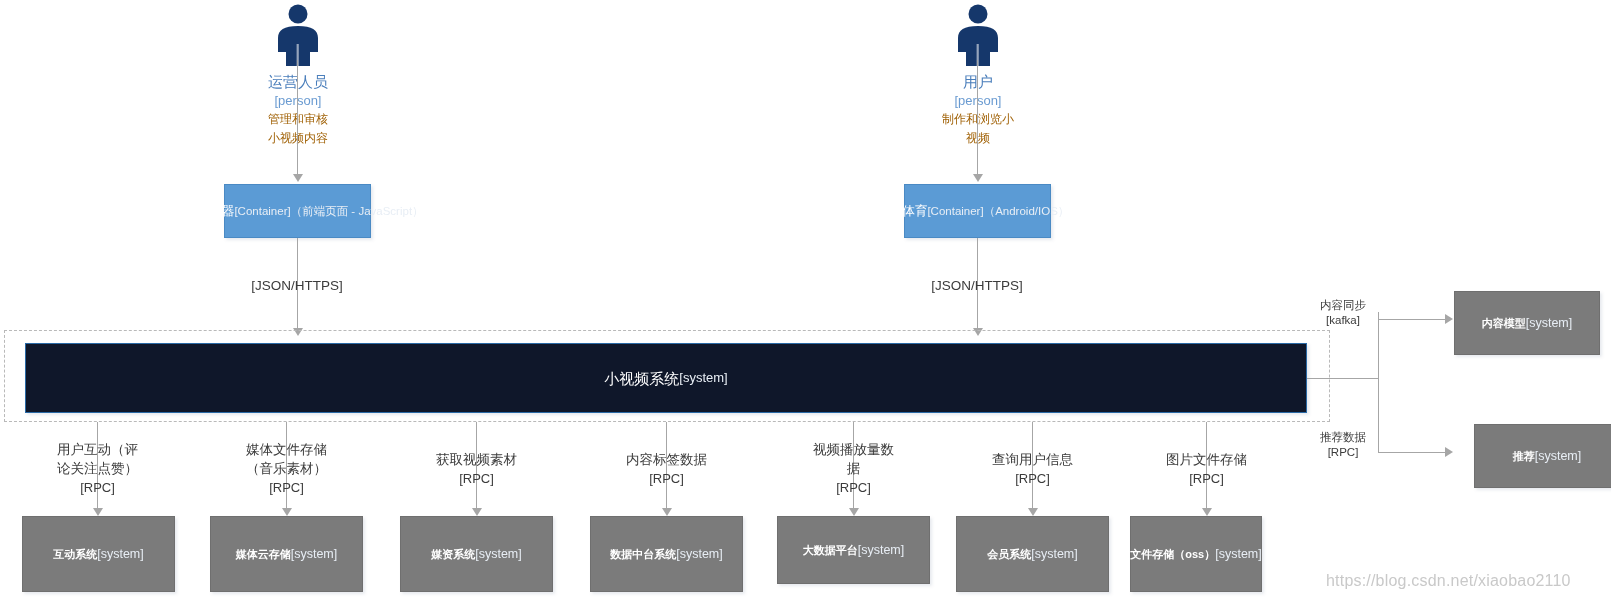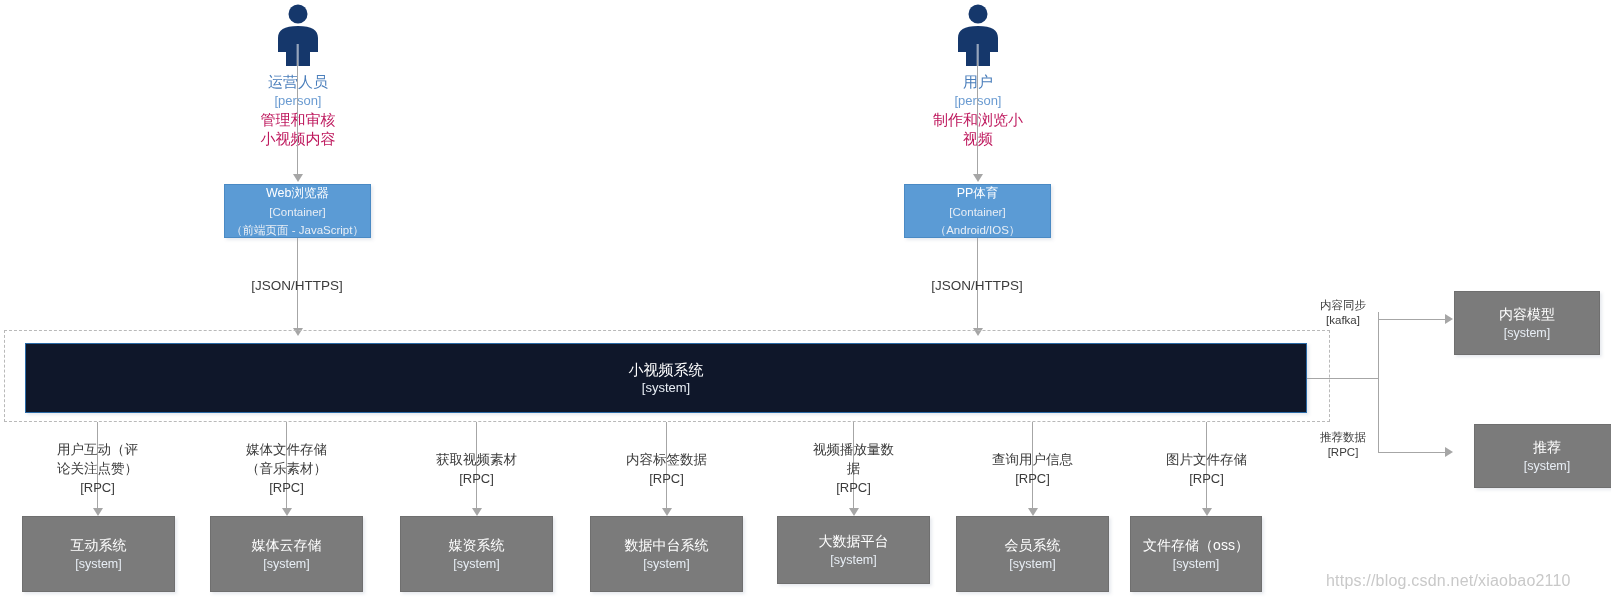"管理和审核" .person-desc { color: #be185d -> #a16207; font-size: 15px -> 12px }
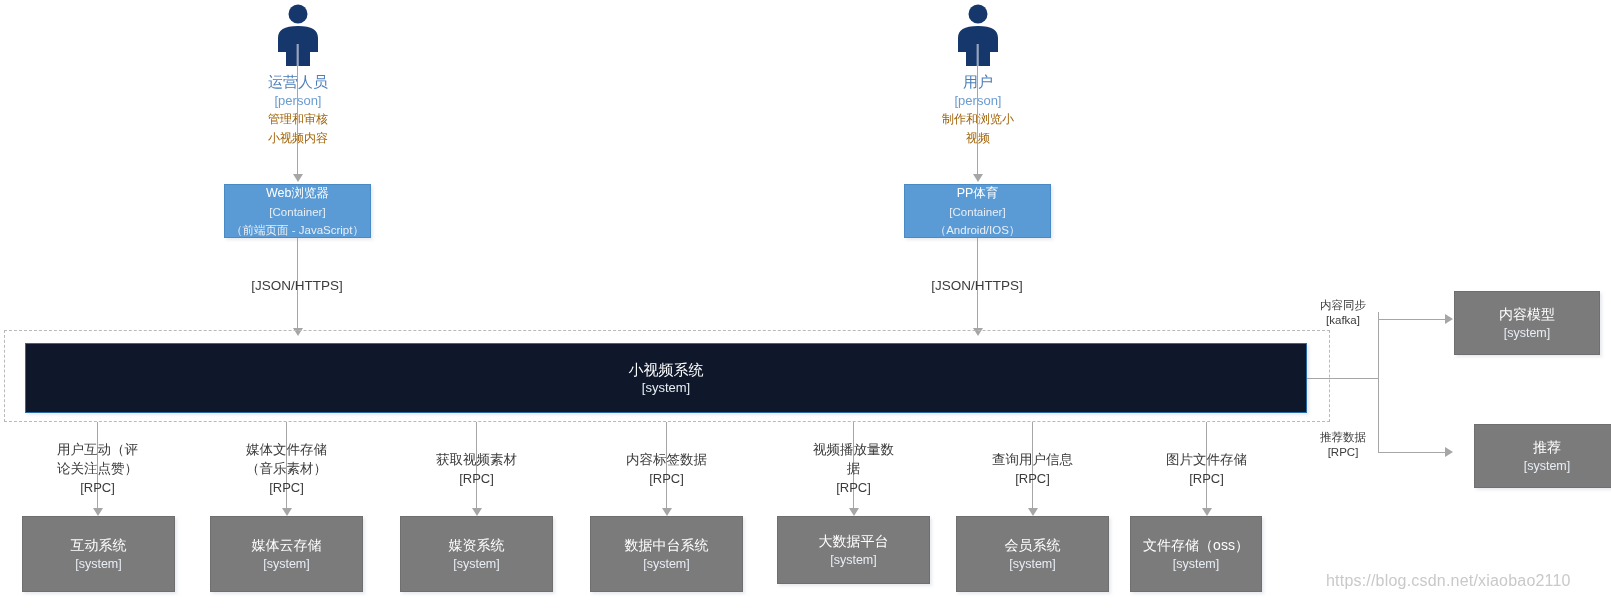"Web浏览器" .box { flex-direction: column -> row }
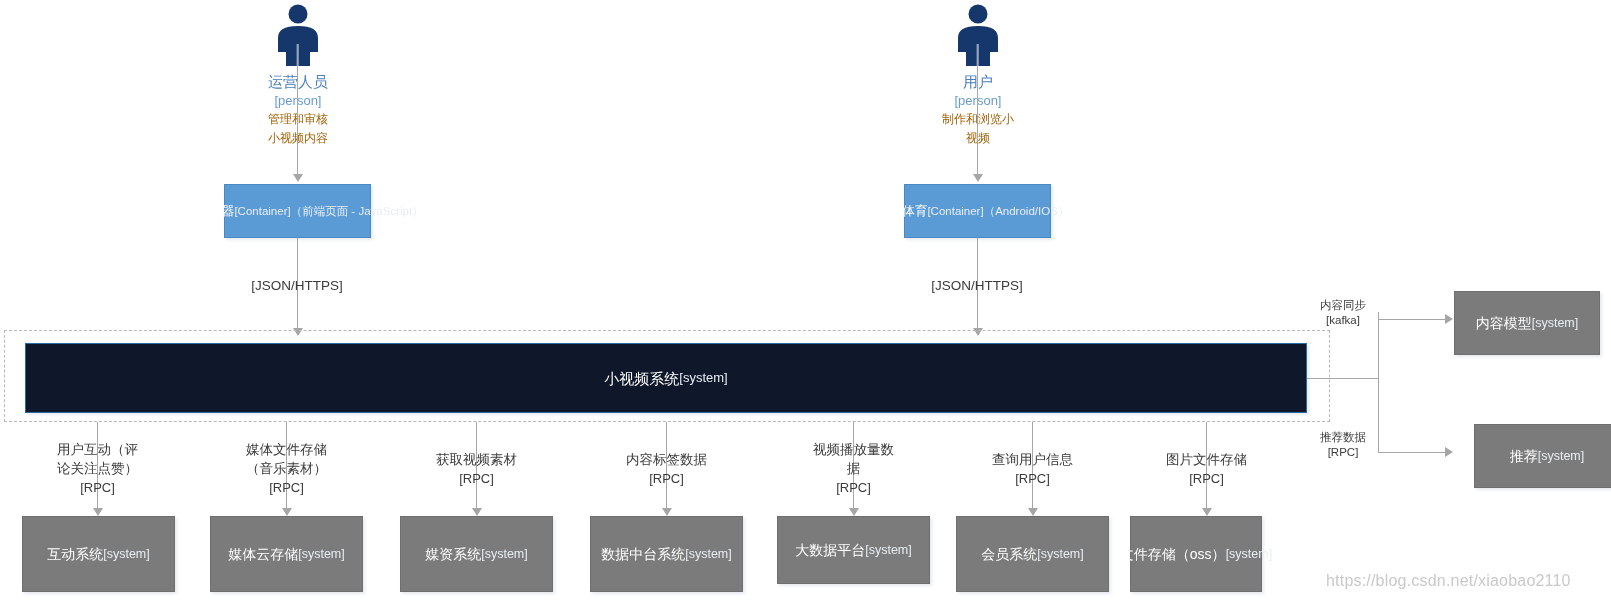"内容模型" .box-ext .b-title { font-size: 14px -> 11px; font-weight: none -> bold }
